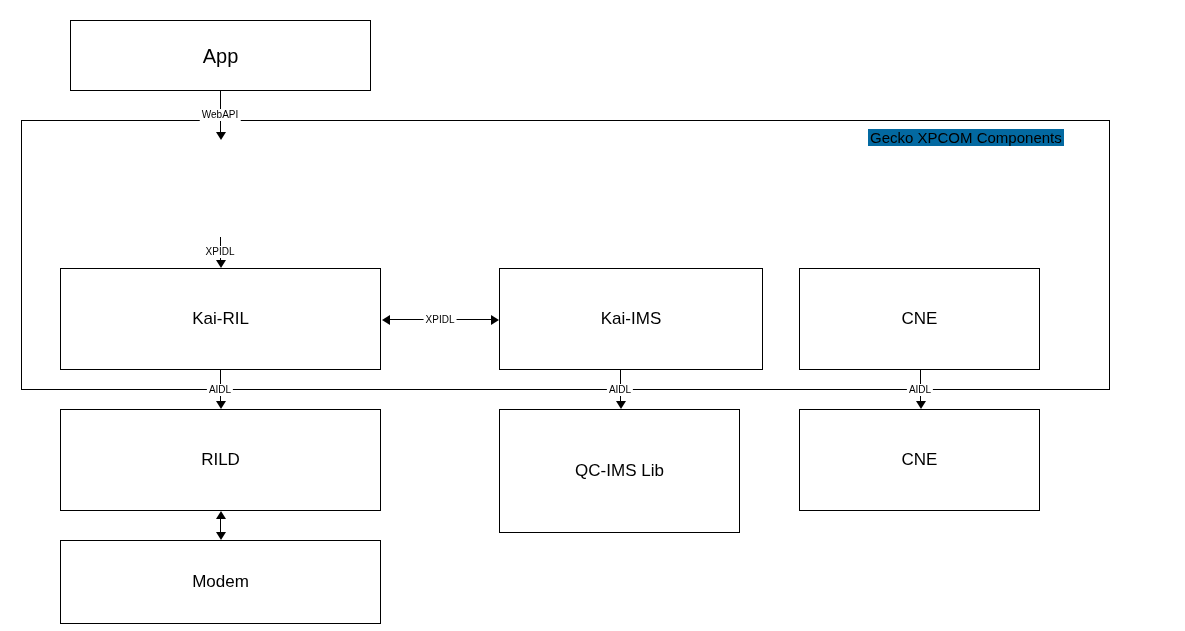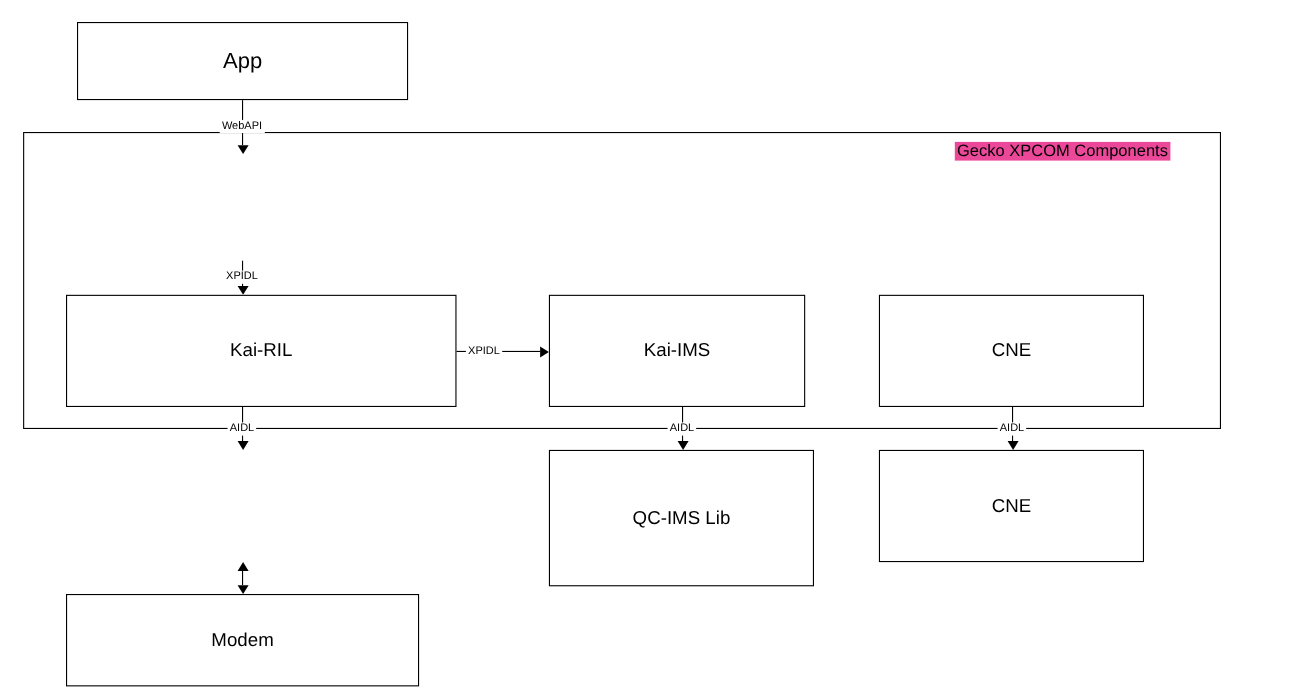"Gecko XPCOM Components" .group-title { background: #ec4899 -> #0369a1 }
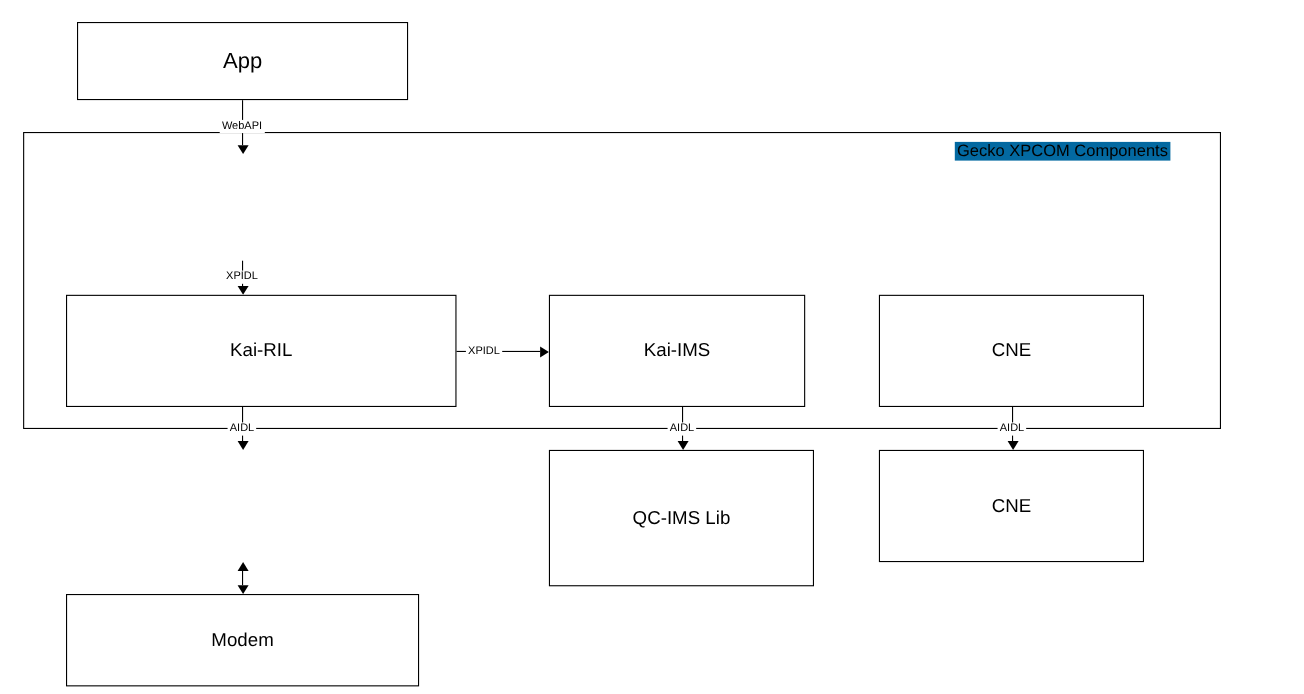"Kai-RIL" div.node { width: 355px -> 321px }
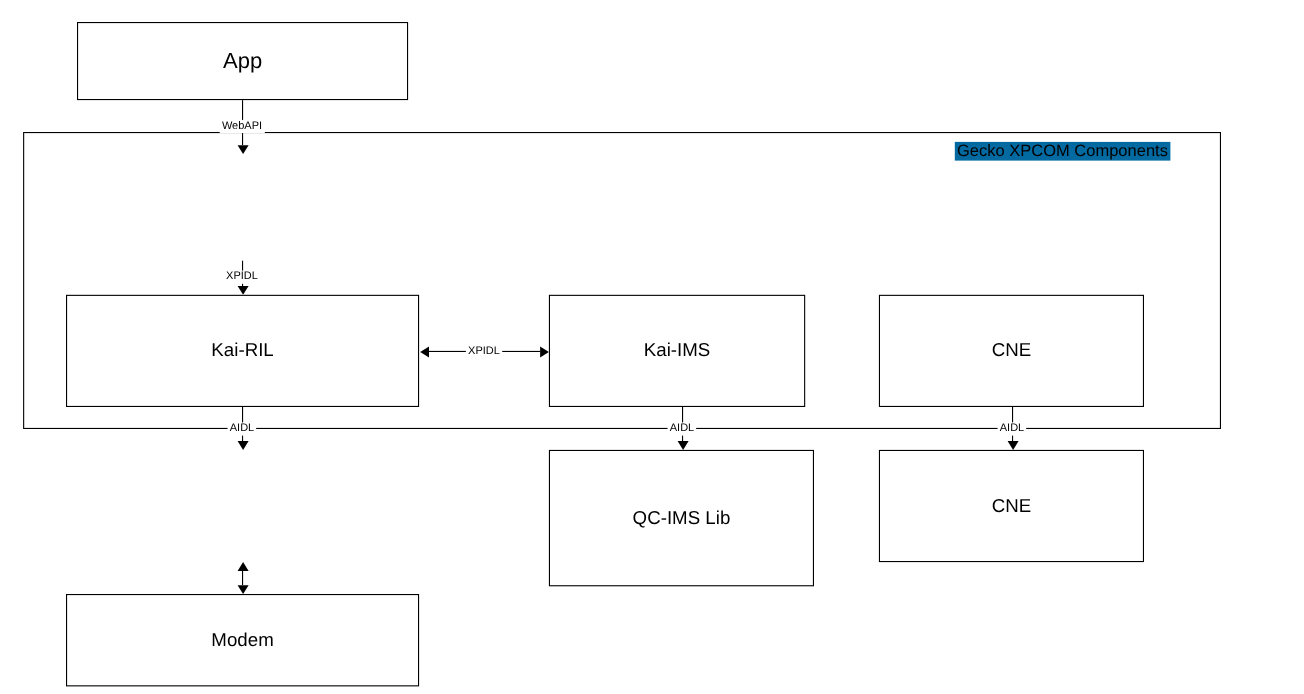"Kai-IMS" div.node { width: 233px -> 264px }
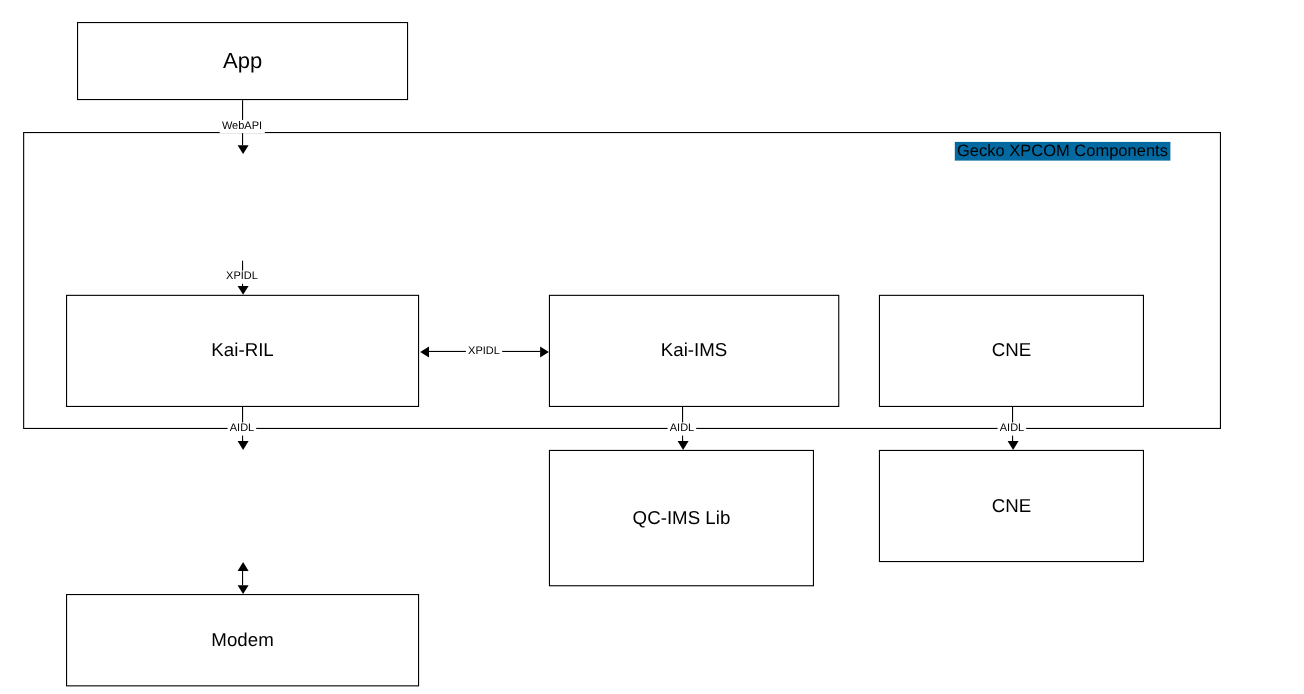"RILD" div.node { html: none -> <div> <span>RILD</span> </div> }
